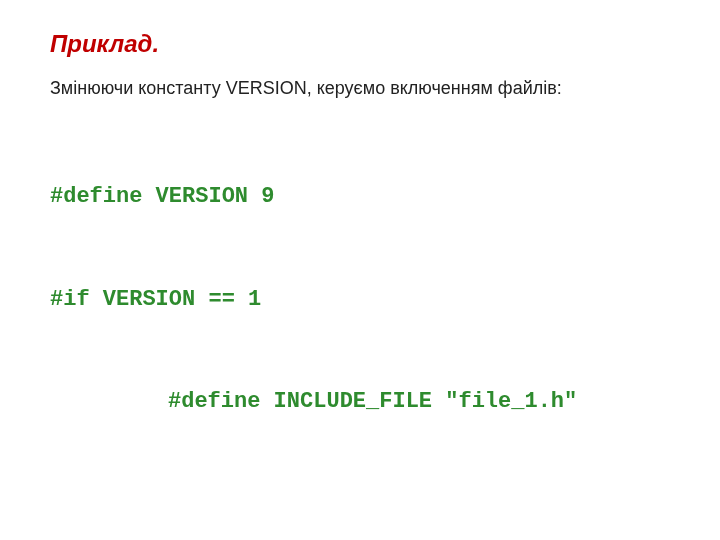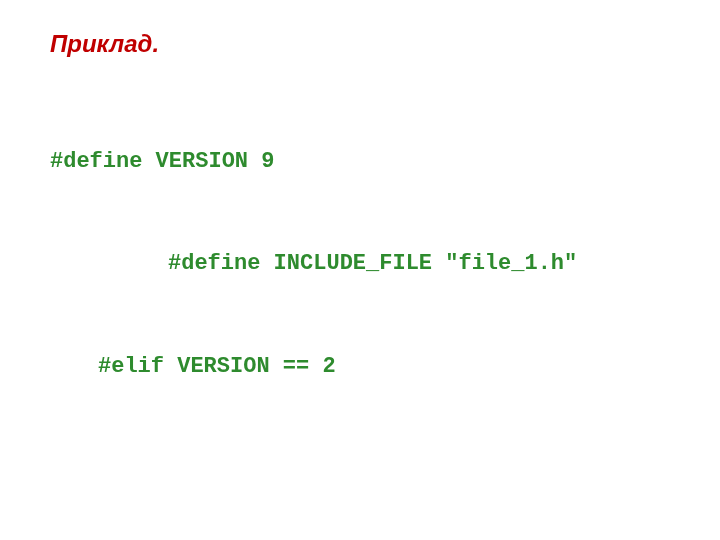"Змінюючи константу VERSION, керуємо" p.subheading { html: none -> <p>Змінюючи константу VERSION, керуємо включенням файлів:</p> }
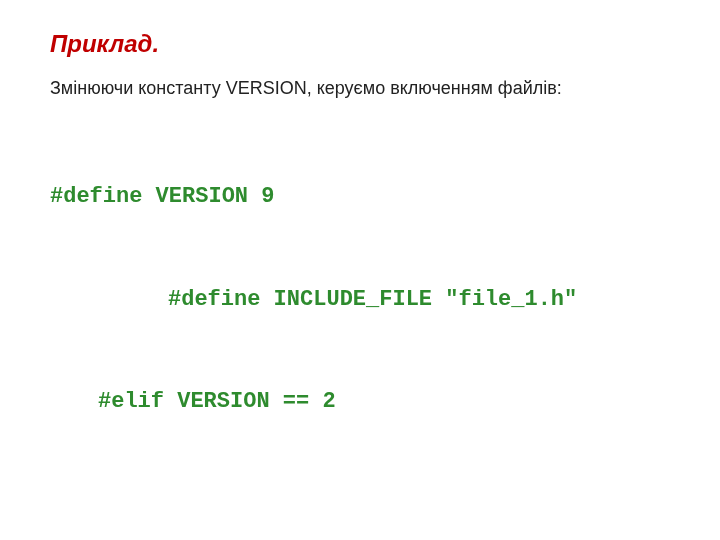"#if VERSION == 1" span.codeline { html: none -> <span>#if VERSION == 1</span> }
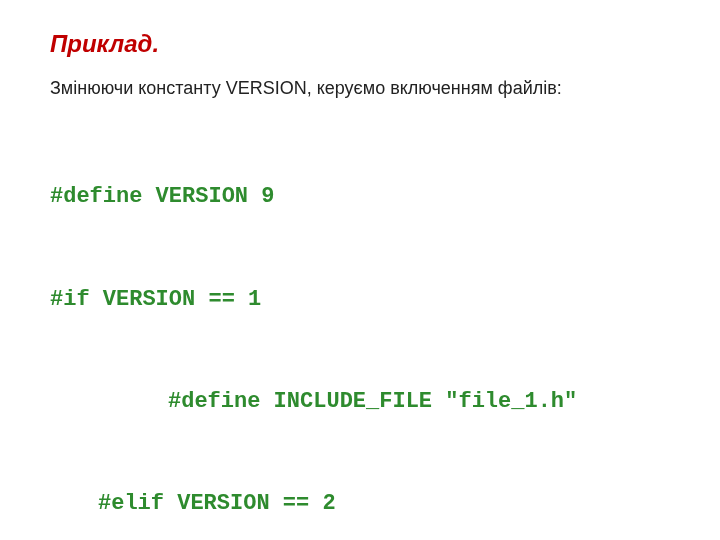"#elif VERSION == 2" span.codeline { html: <span>#elif VERSION == 2</span> -> none }
